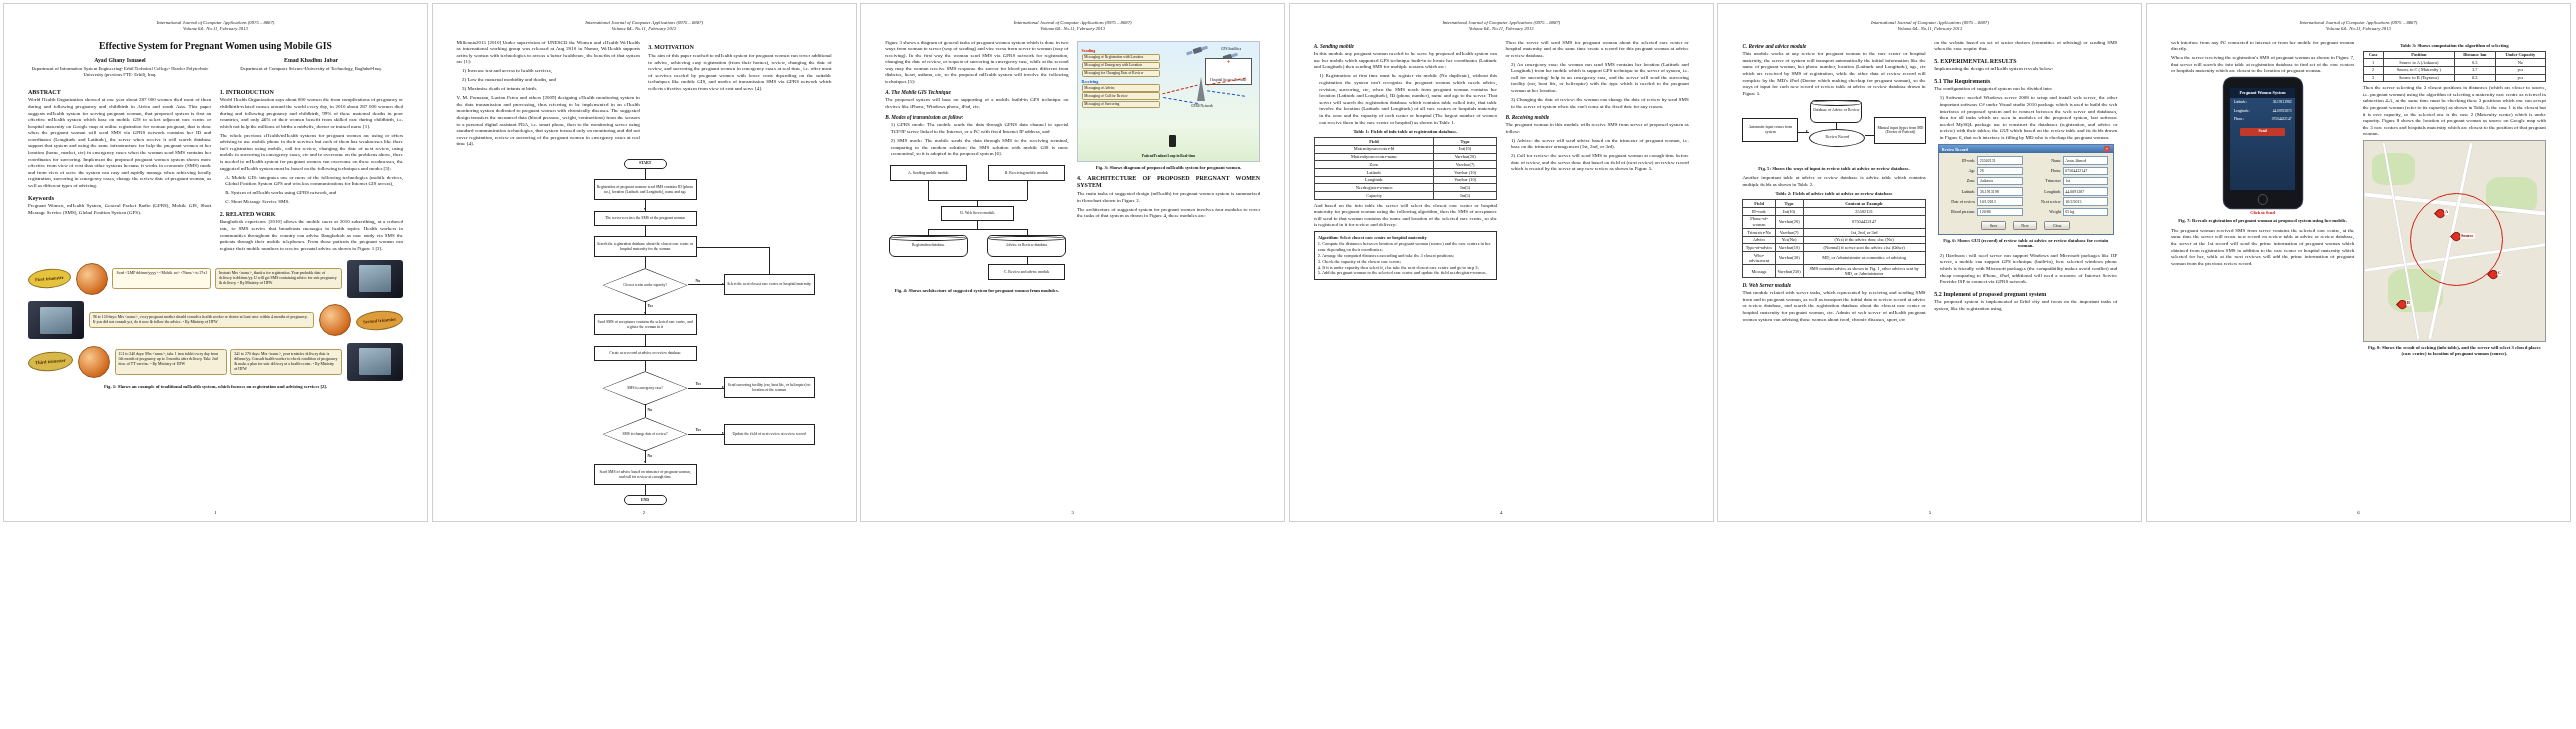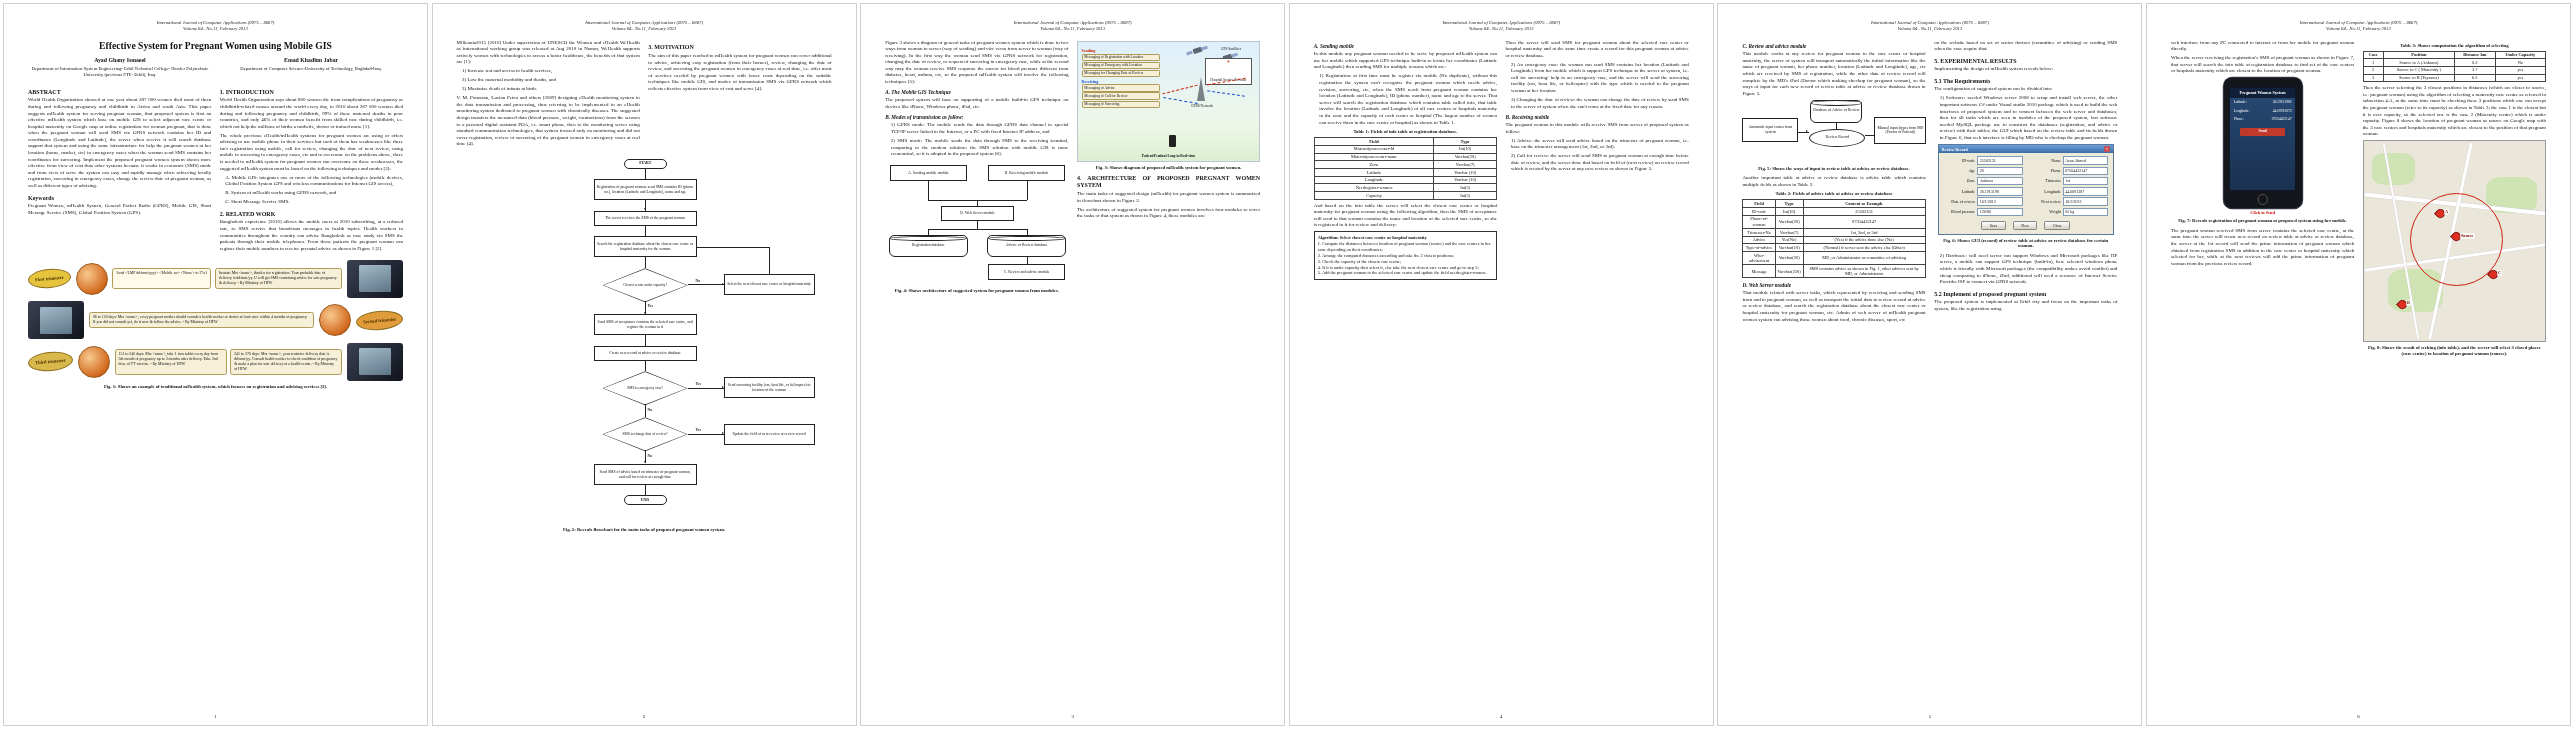"Effective System for Pregnant Women" .page { height: 723px -> 519px }
